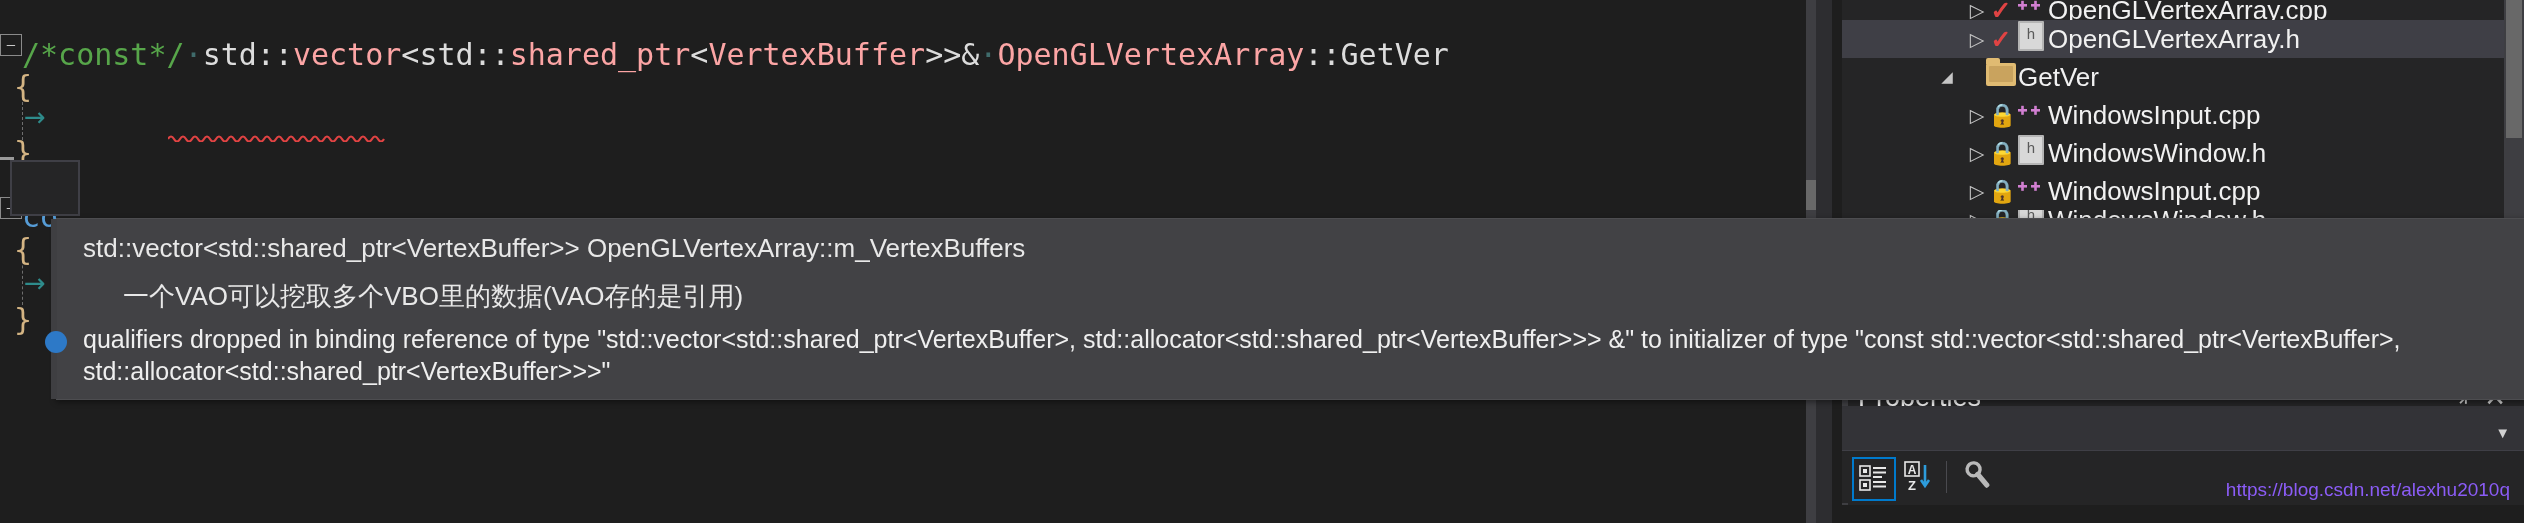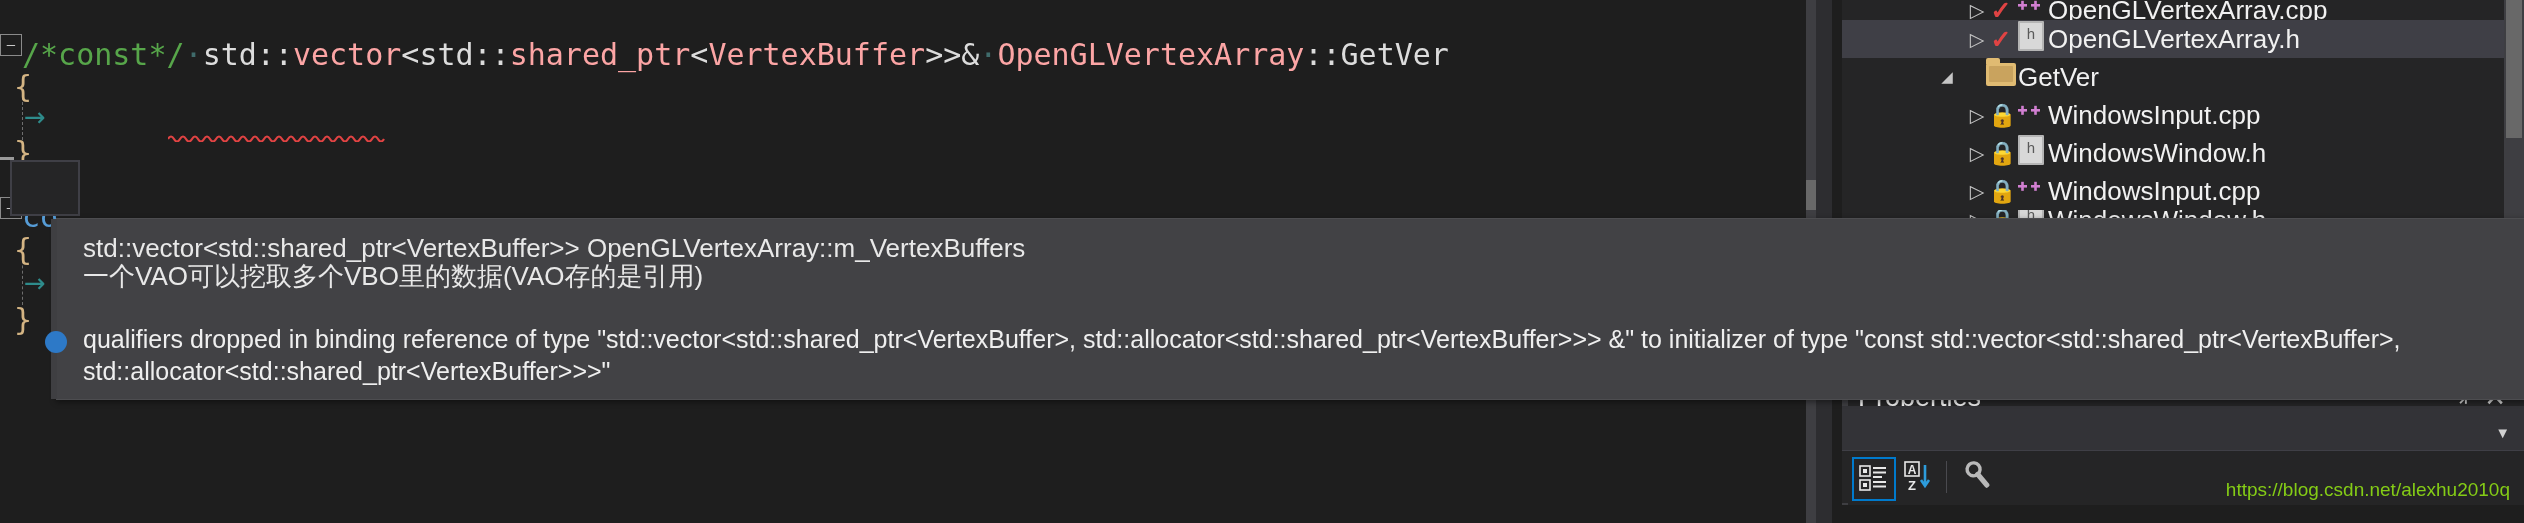"一个VAO可以挖取多个VBO里的数据(VAO存的是引用)" div.tt-line { margin-left: none -> 40px; top: 40px -> 60px }
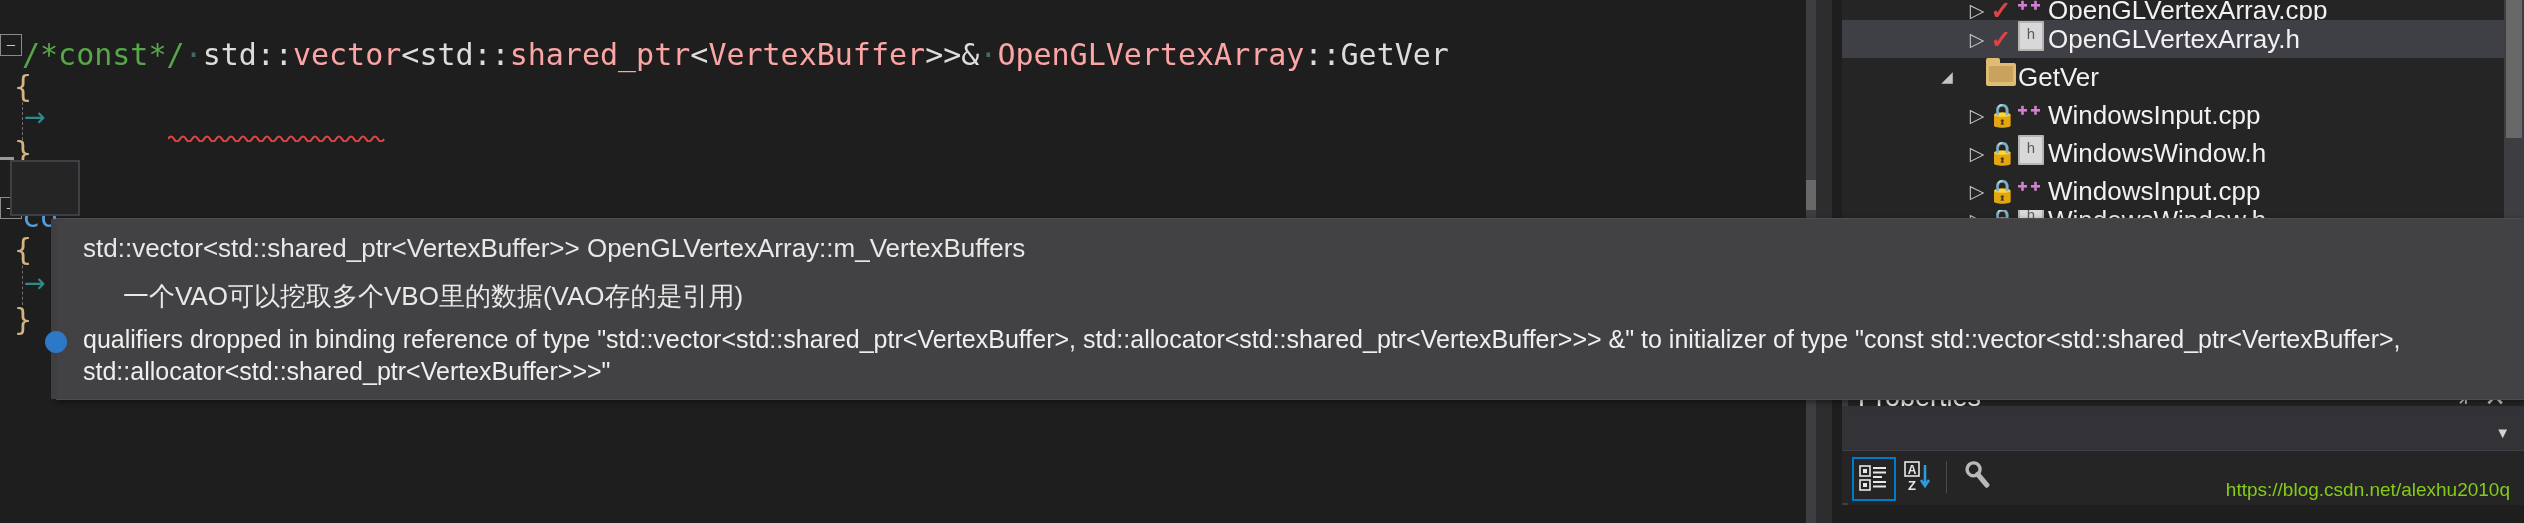"https://blog.csdn.net/alexhu2010q" .watermark { color: #84cc16 -> #8b5cf6 }
